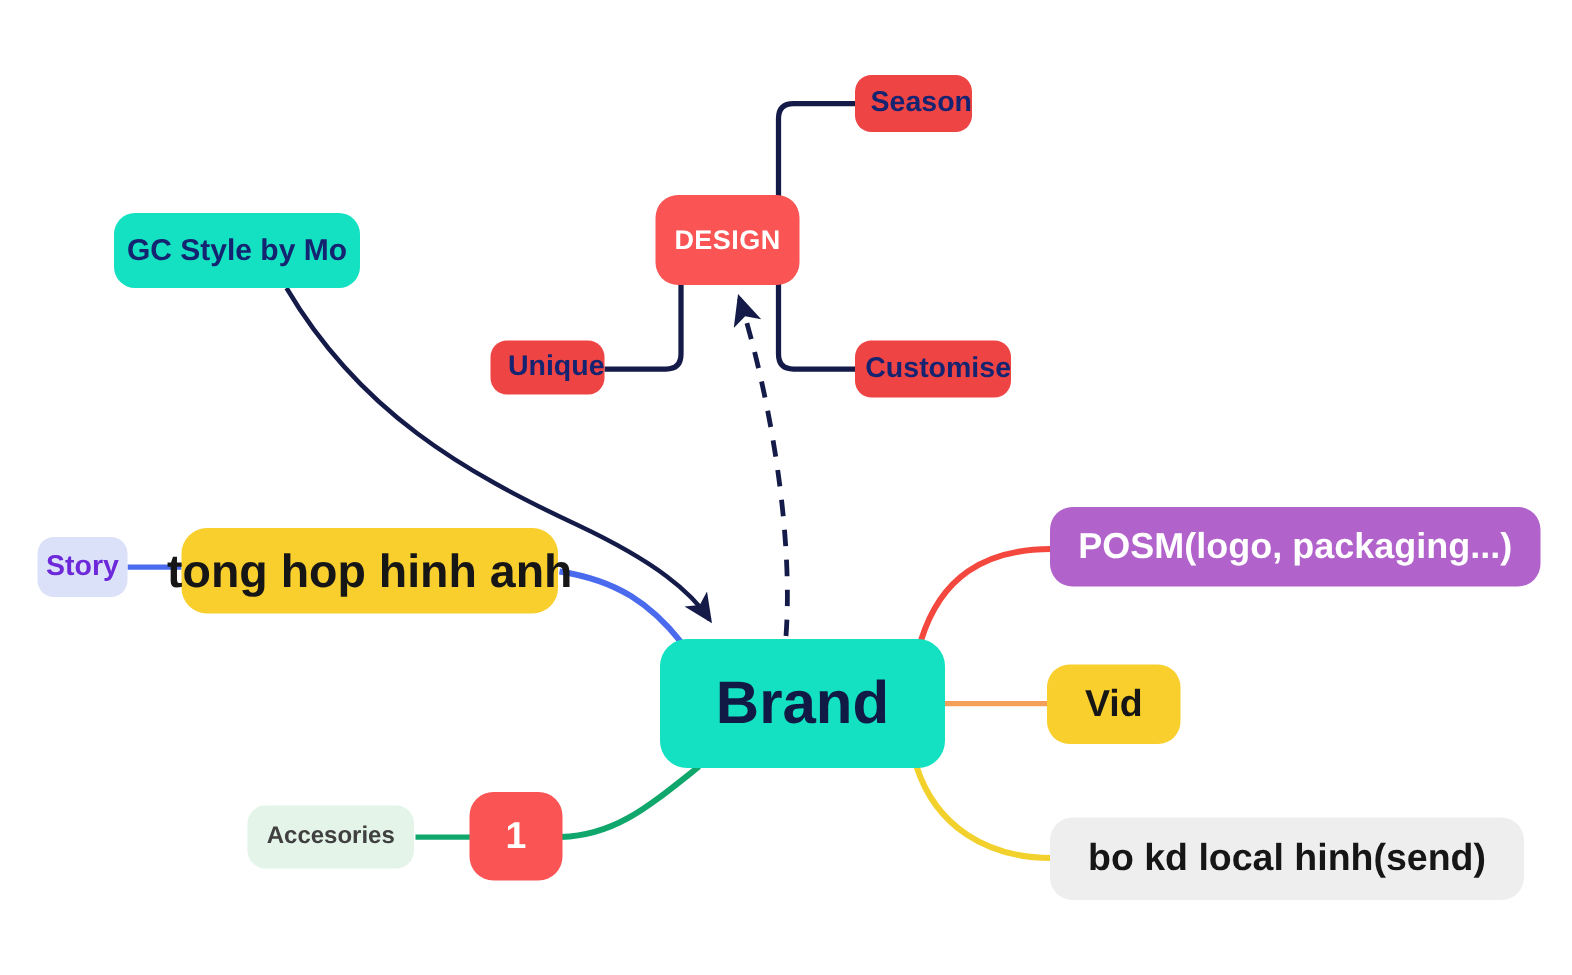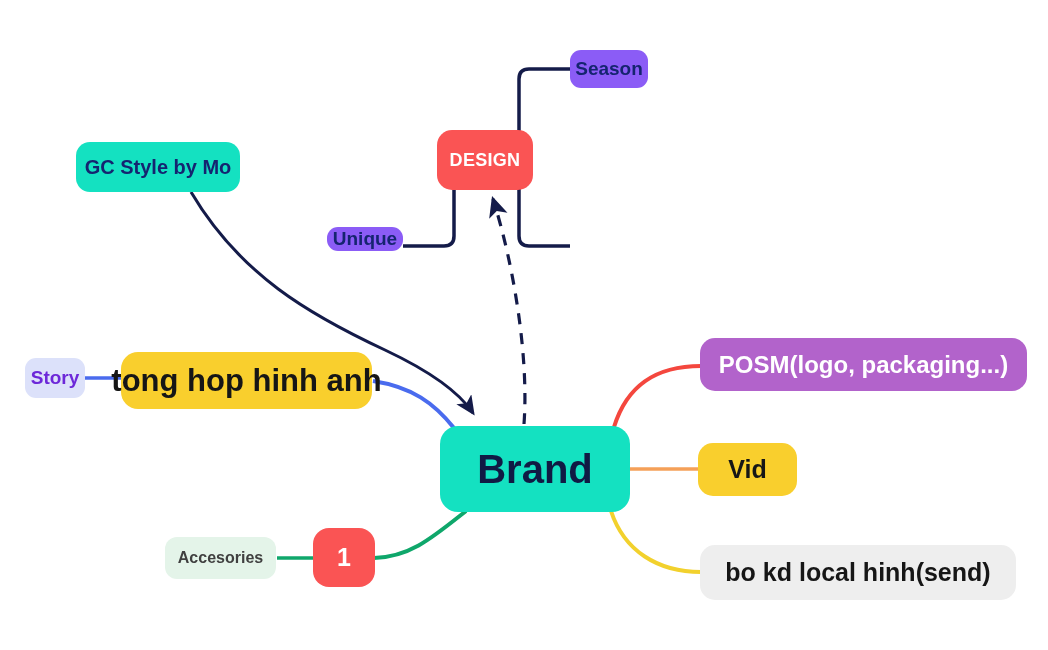"Season" .mint { background: #8b5cf6 -> #ef4444; justify-content: none -> flex-end }
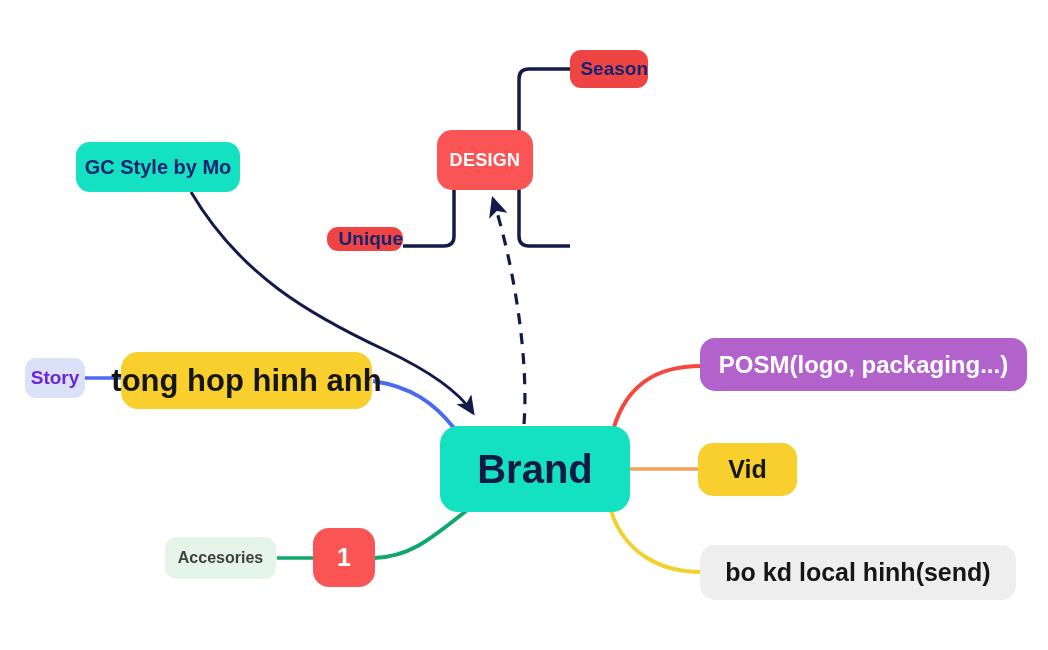"Unique" .node-unique { height: 24px -> 36px }
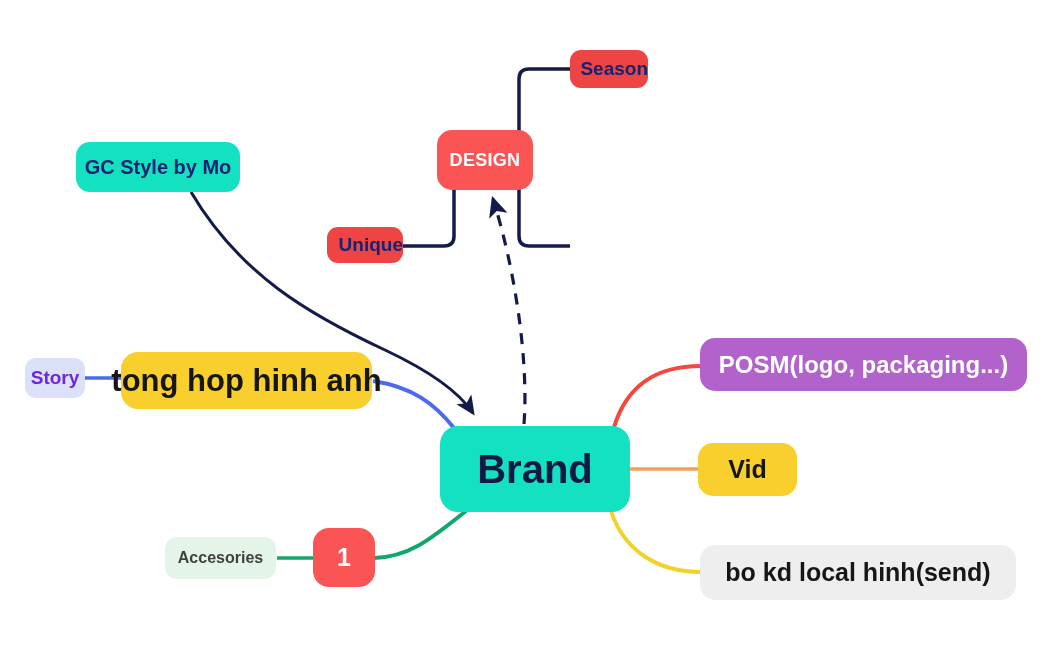"Customise" div.node { html: none -> <div> <span>Customise</span> </div> }
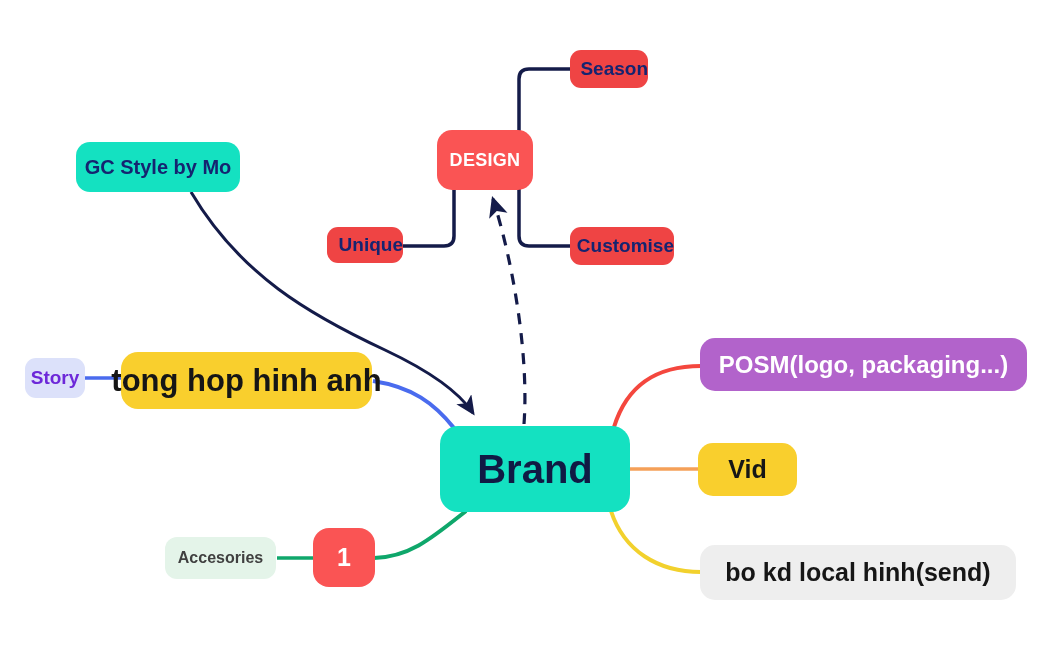"Vid" .node-vid { width: 99px -> 89px }
